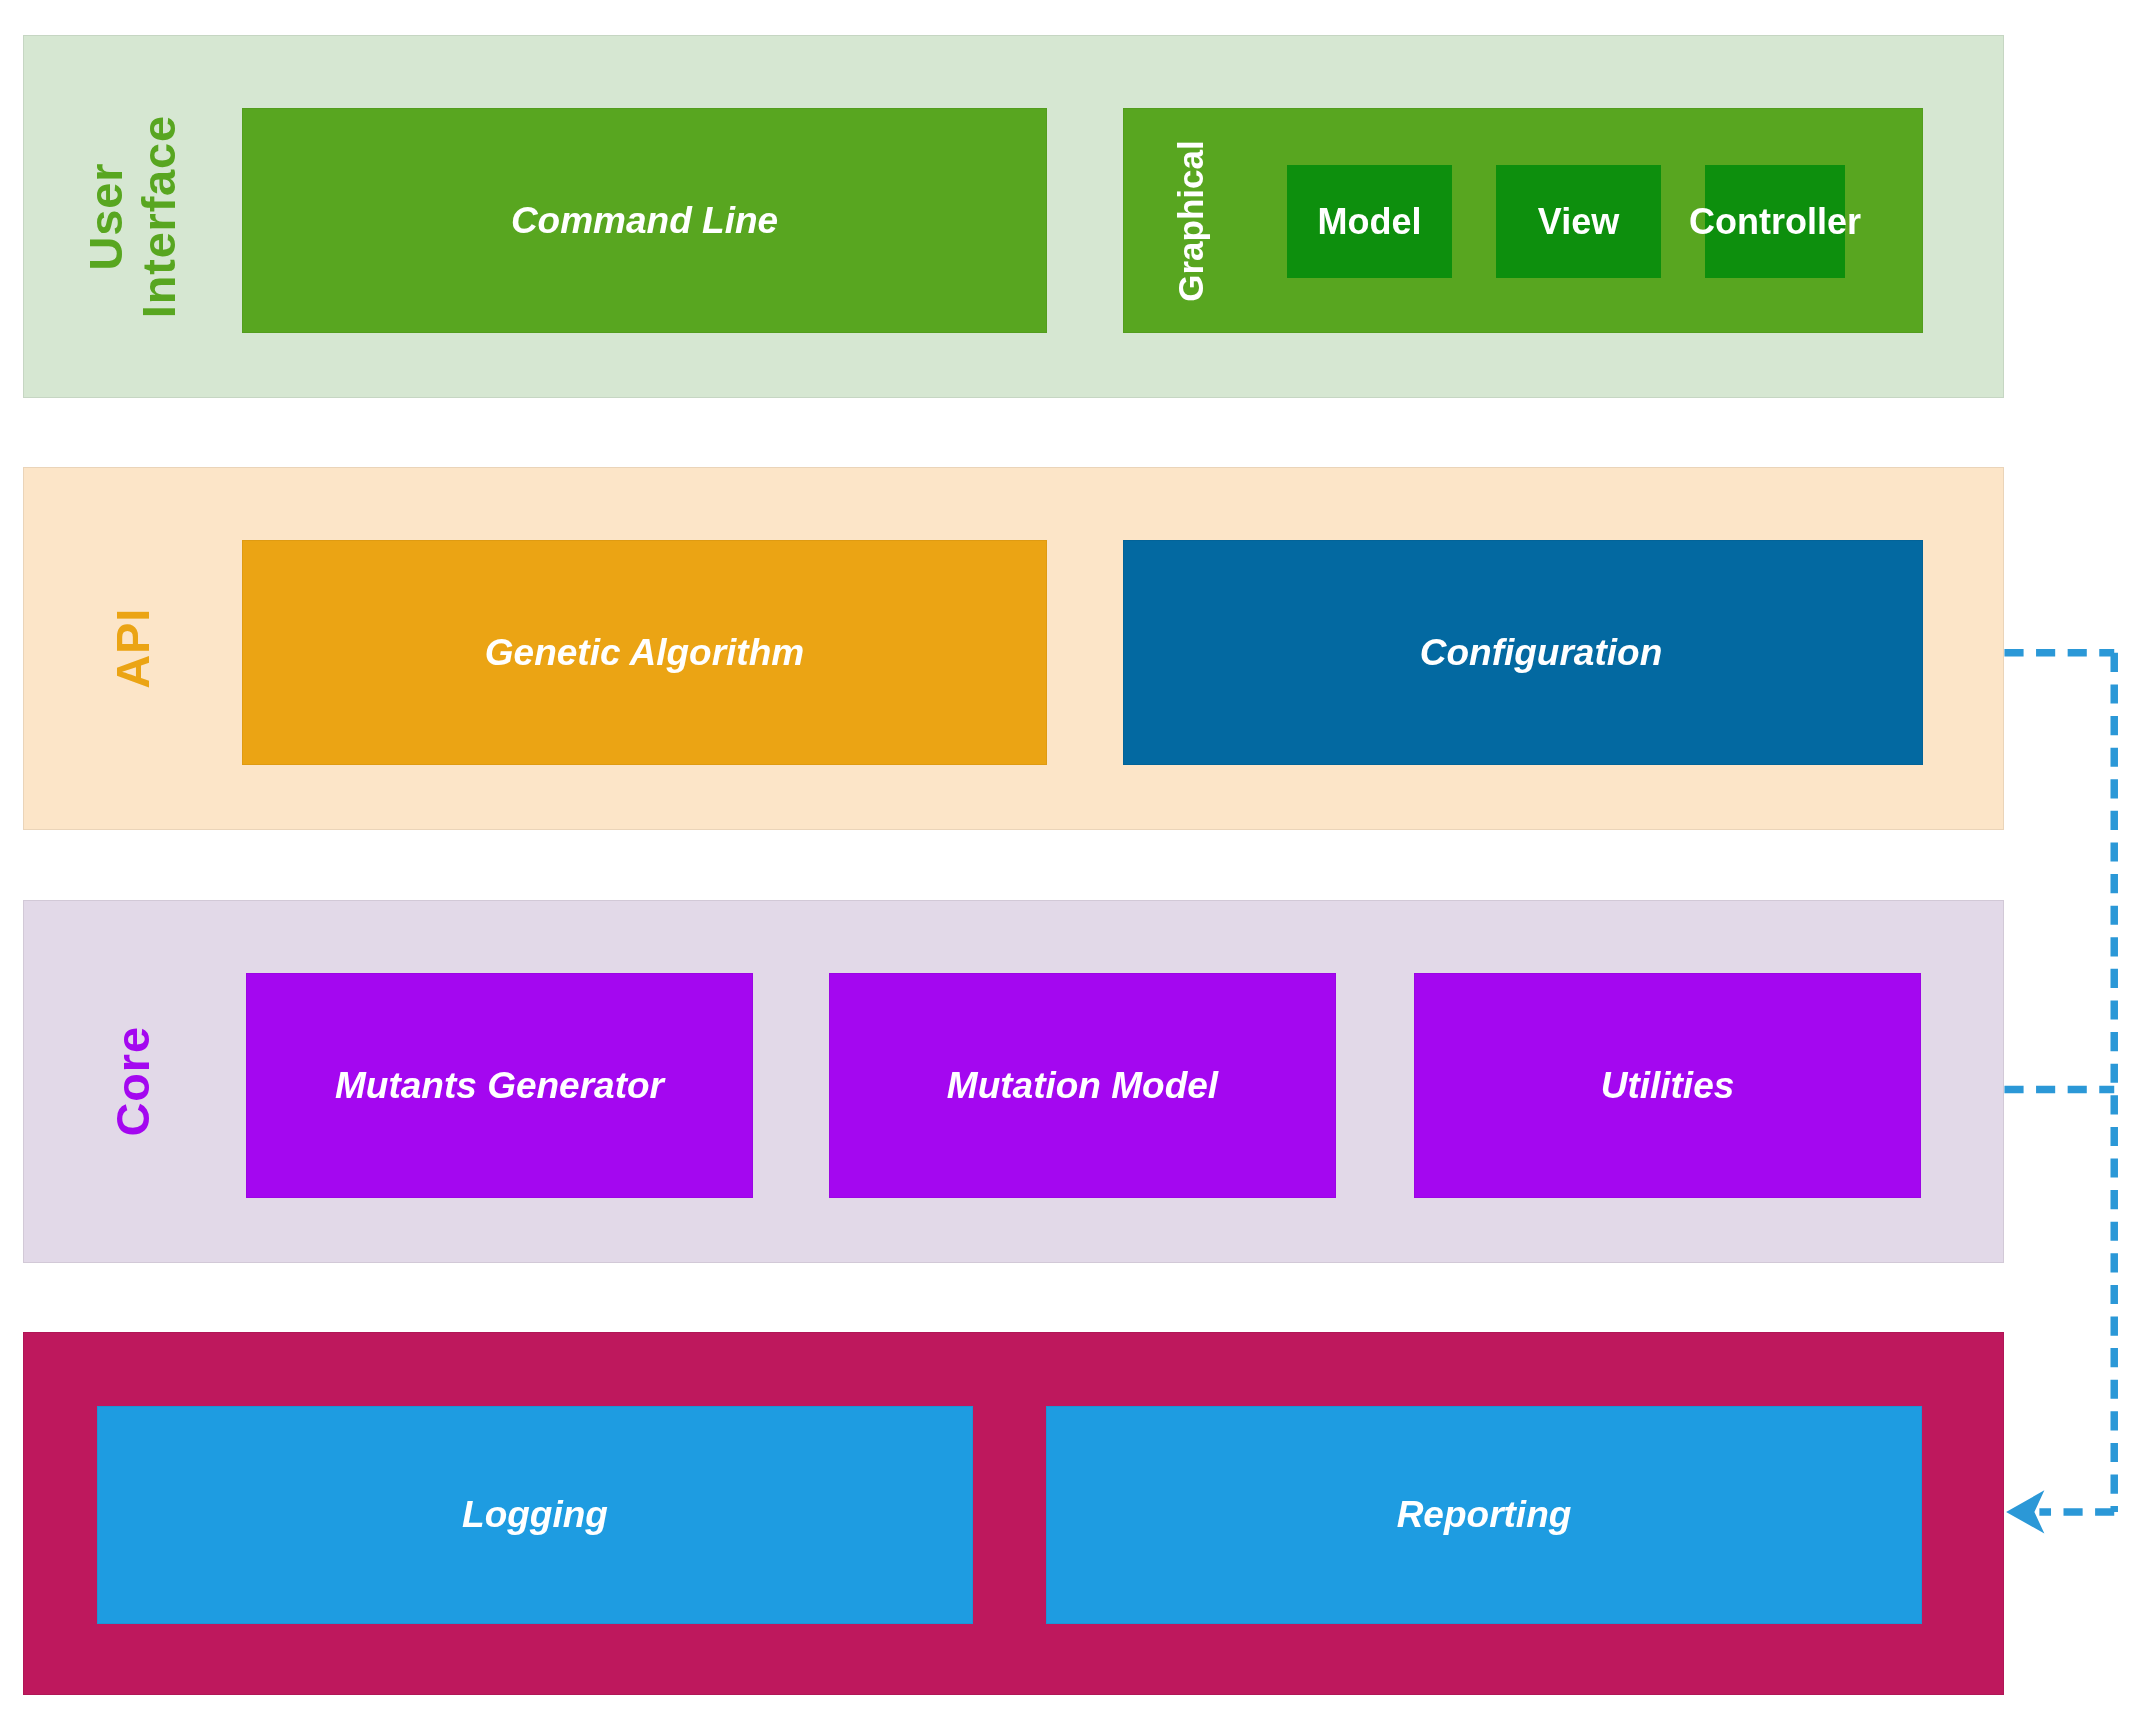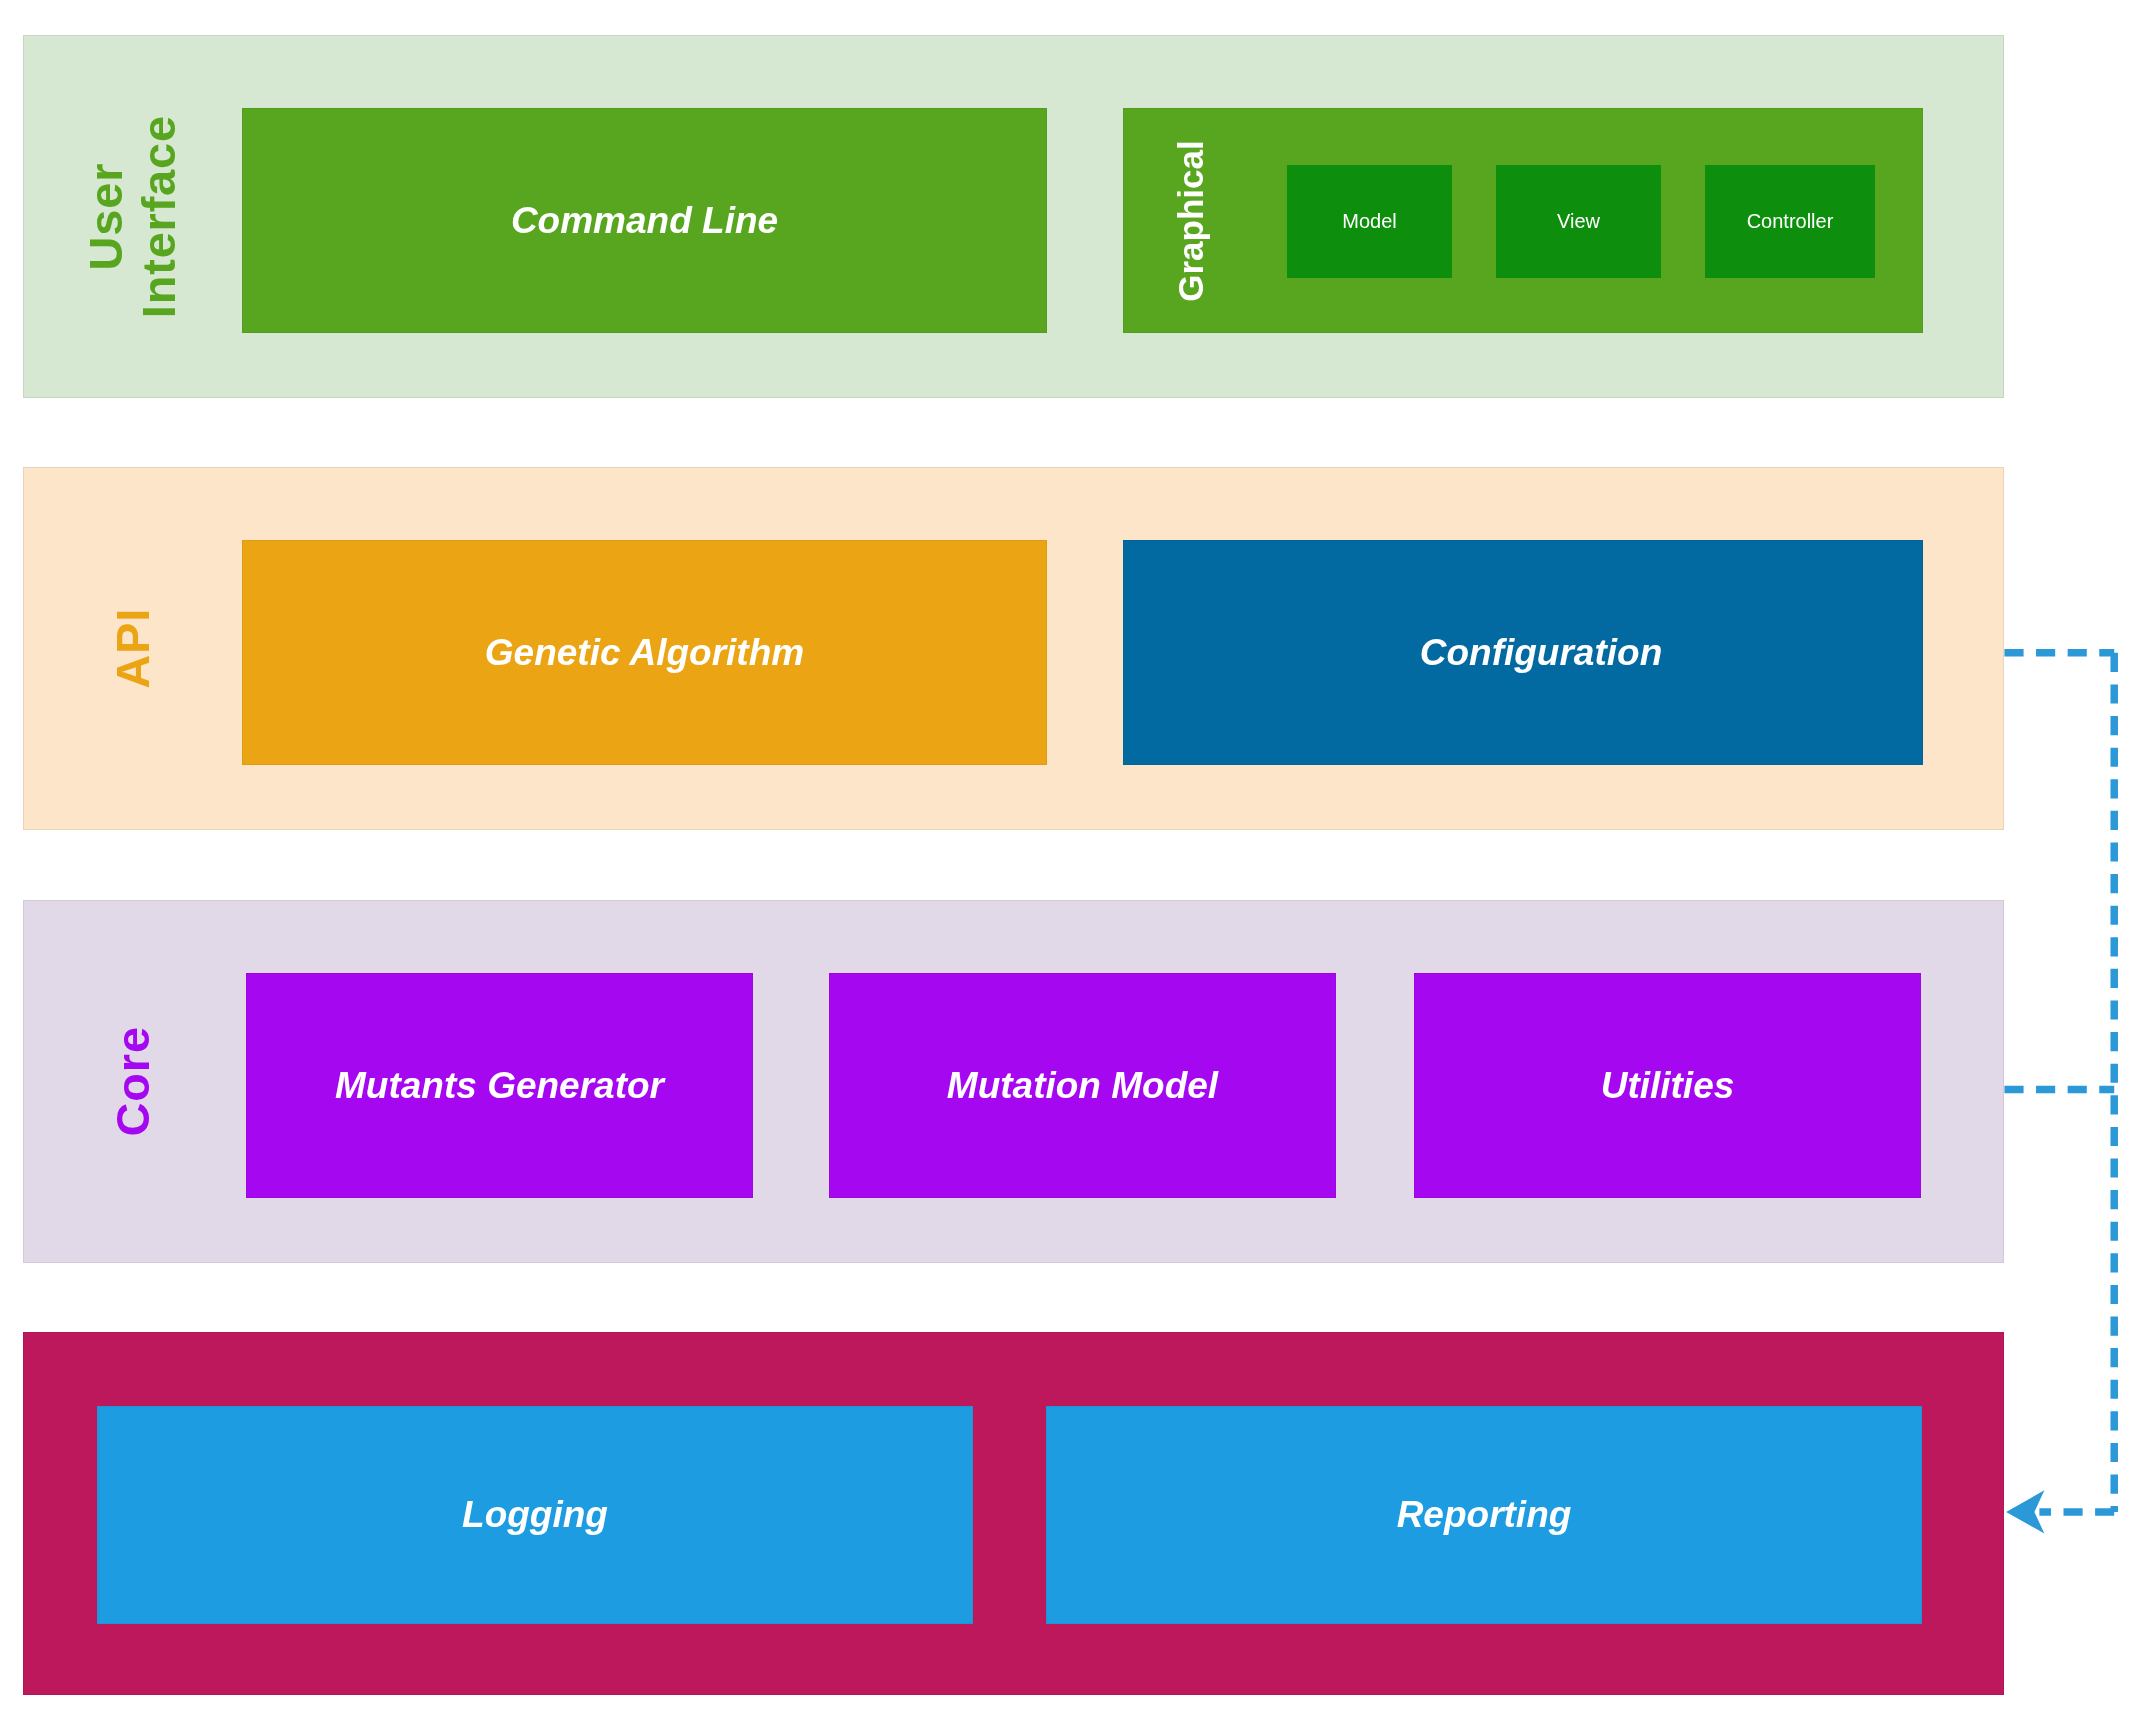"Model" .mvc-label { font-size: 20px -> 36px; font-weight: normal -> bold }
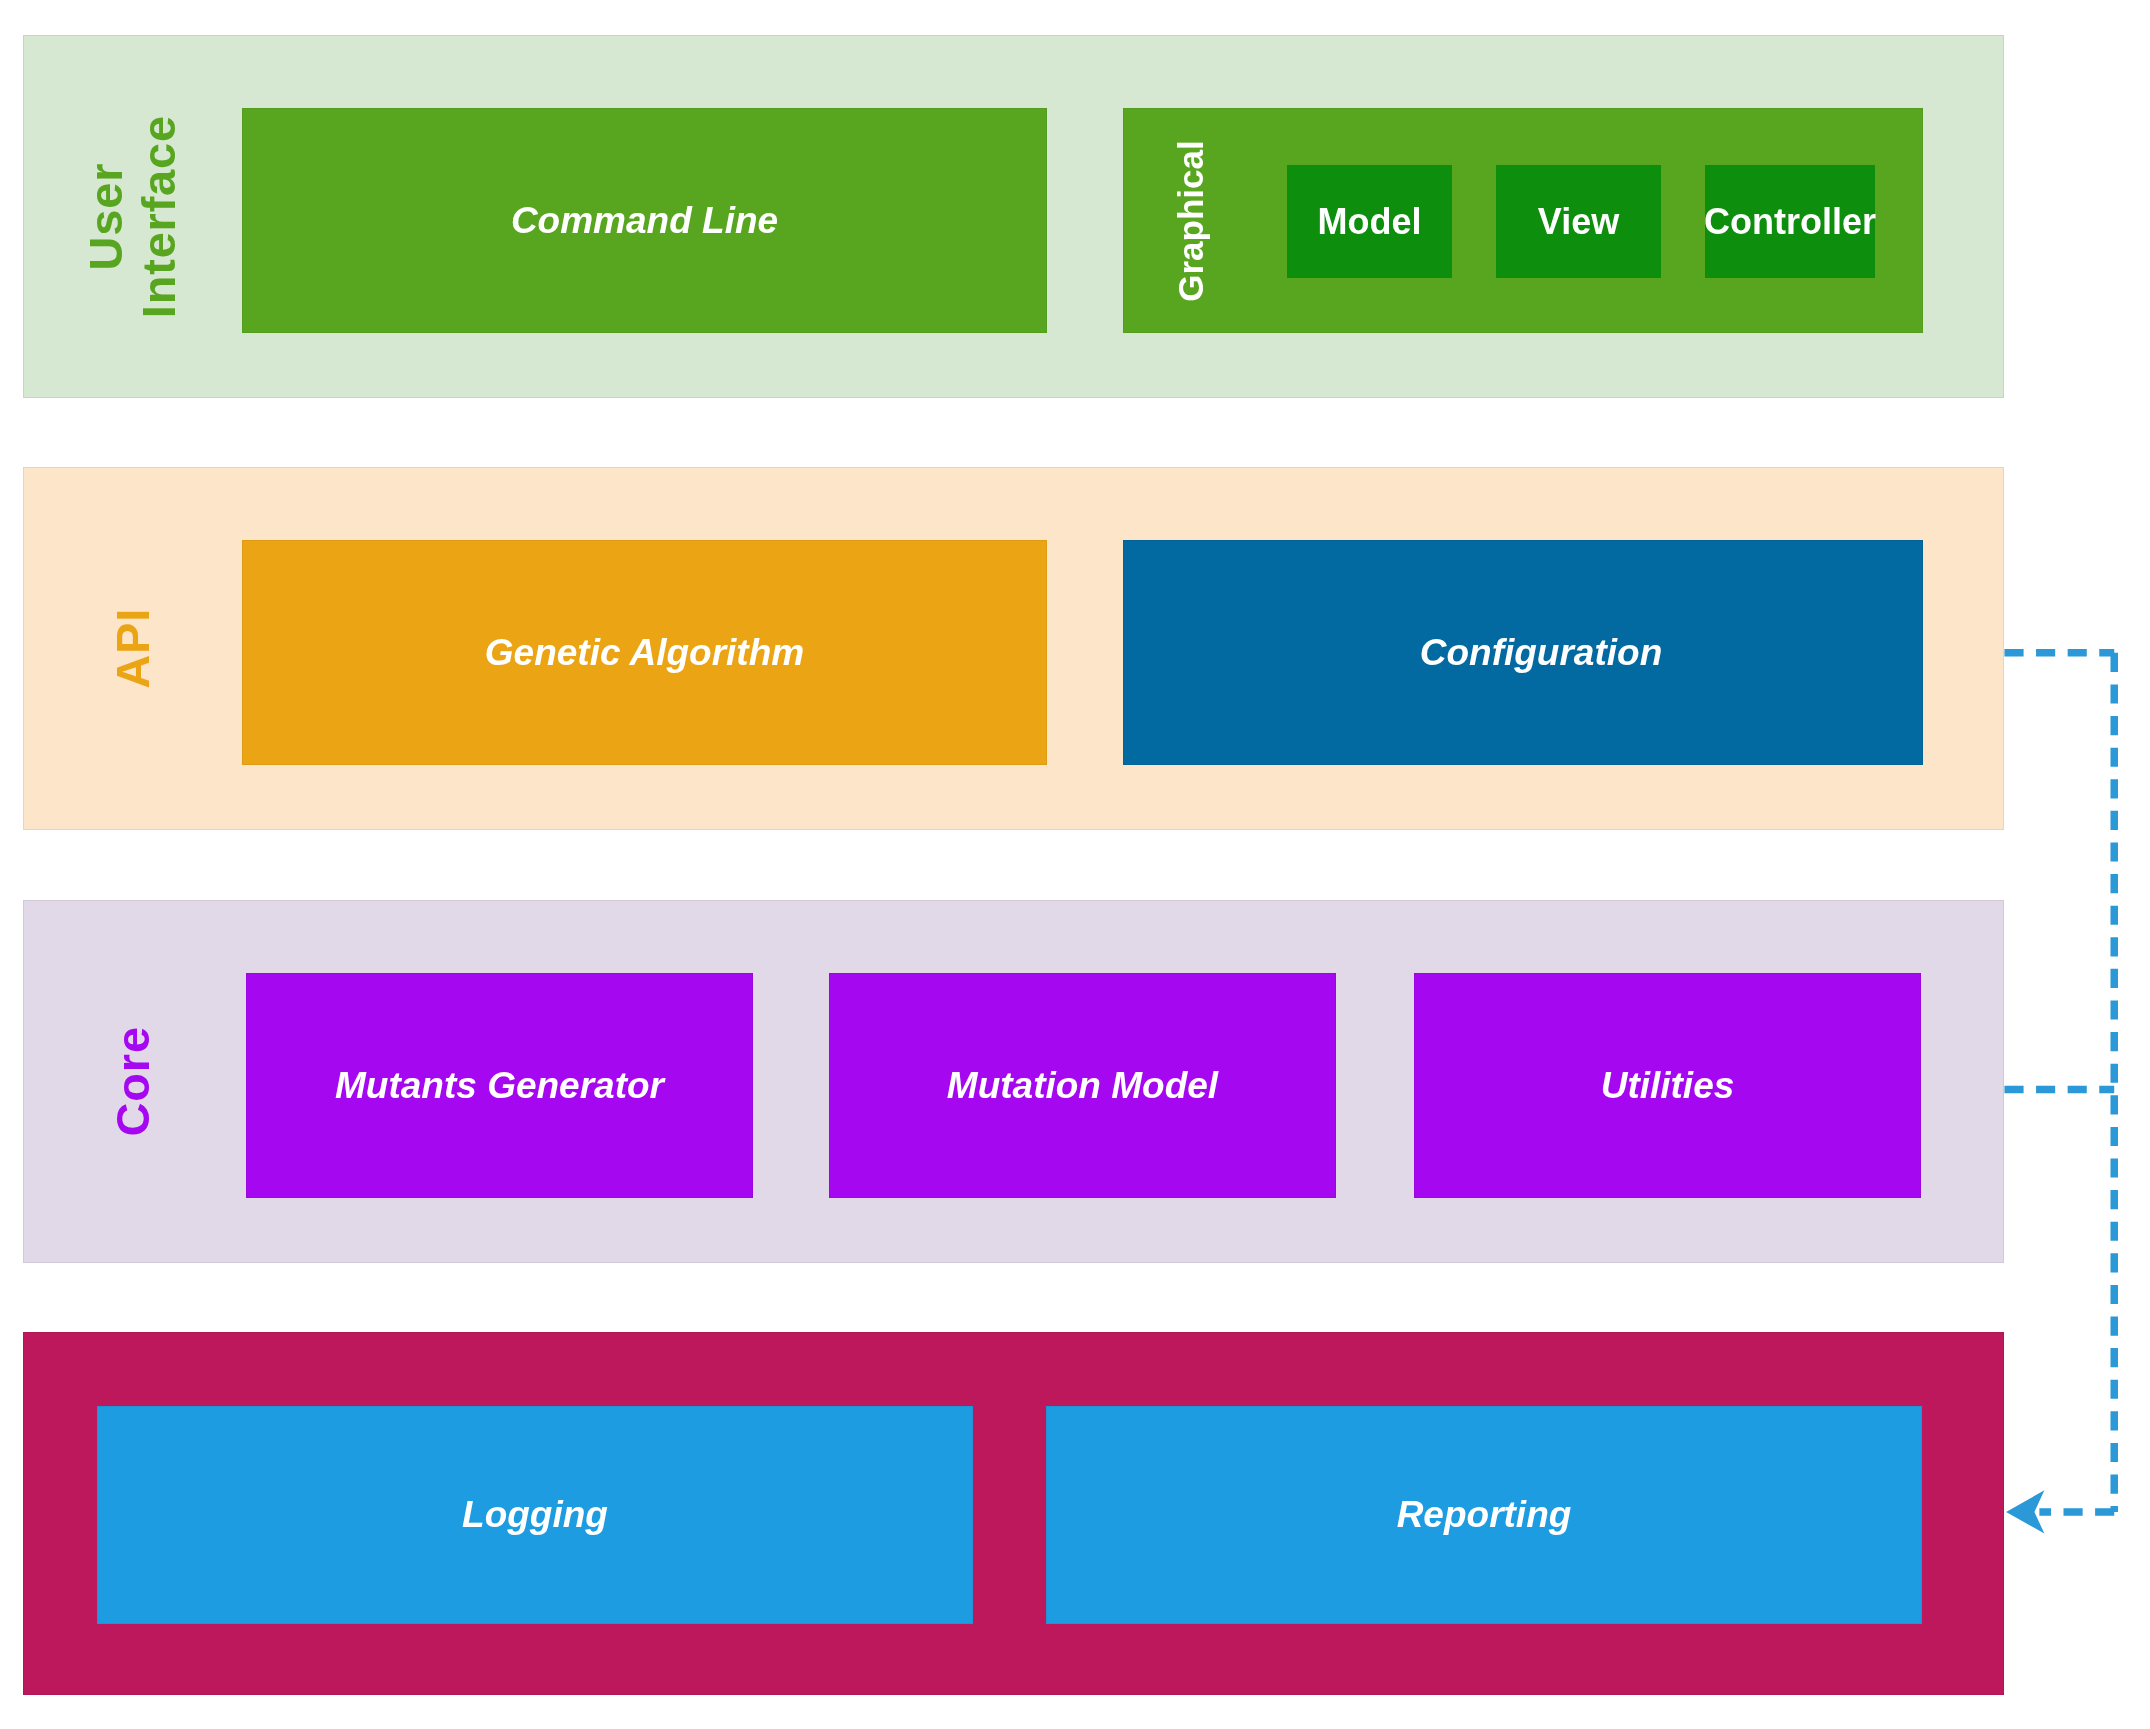"Controller" .mvc-3 { width: 170px -> 140px }
